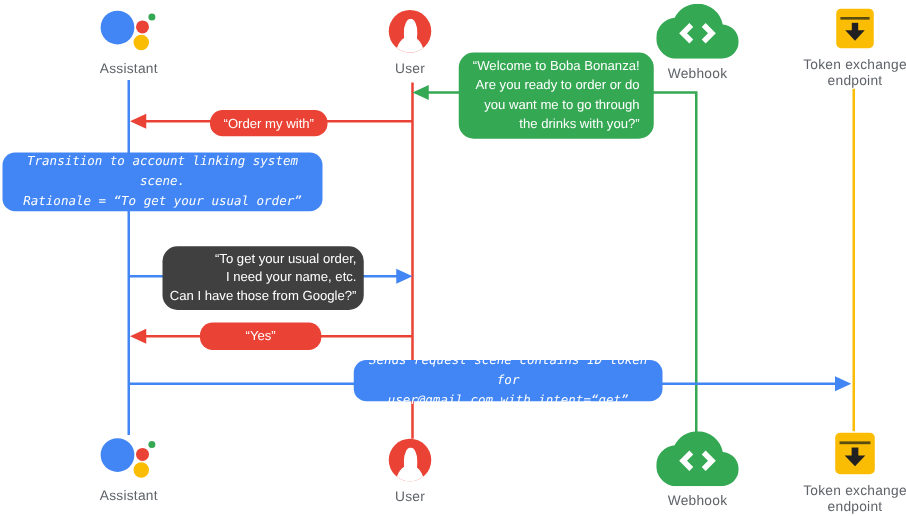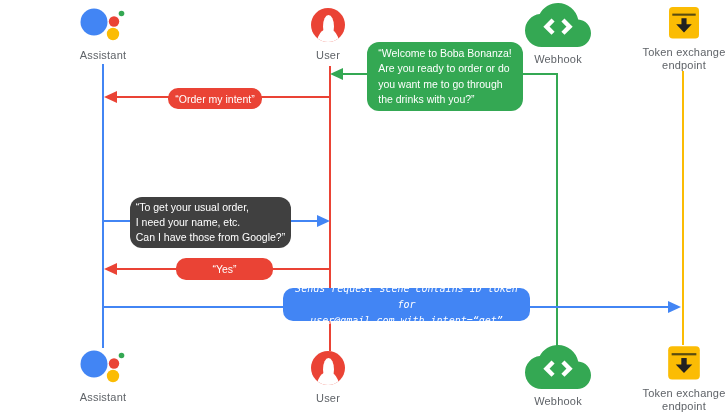"“Welcome to Boba Bonanza!" .bubble { text-align: left -> right }
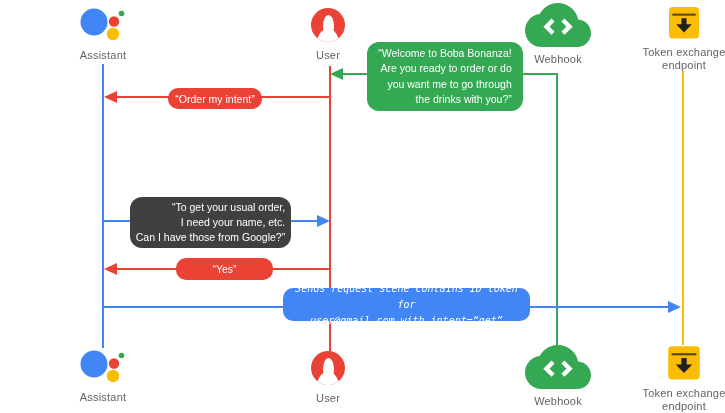"“Order my intent”" div.bubble { text: intent -> with }
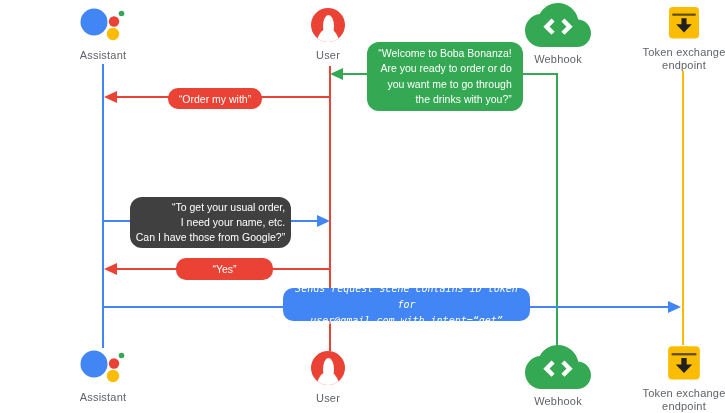"Transition to account linking system" div.note { html: none -> <div>Transition to account linking system scene. Rationale = “To get your usual order”</div> }
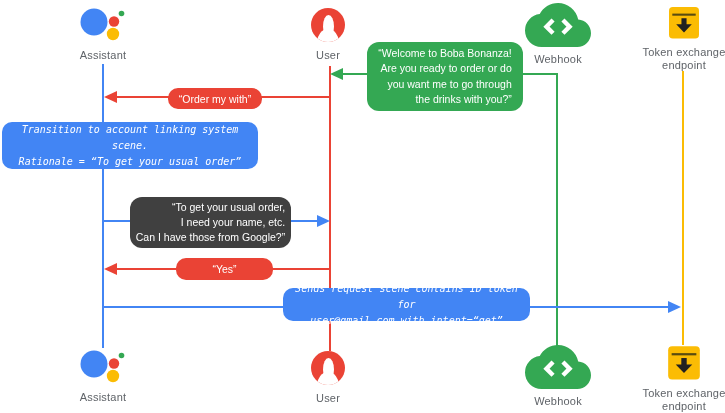"“Yes”" div.bubble { left: 176px -> 160px }
